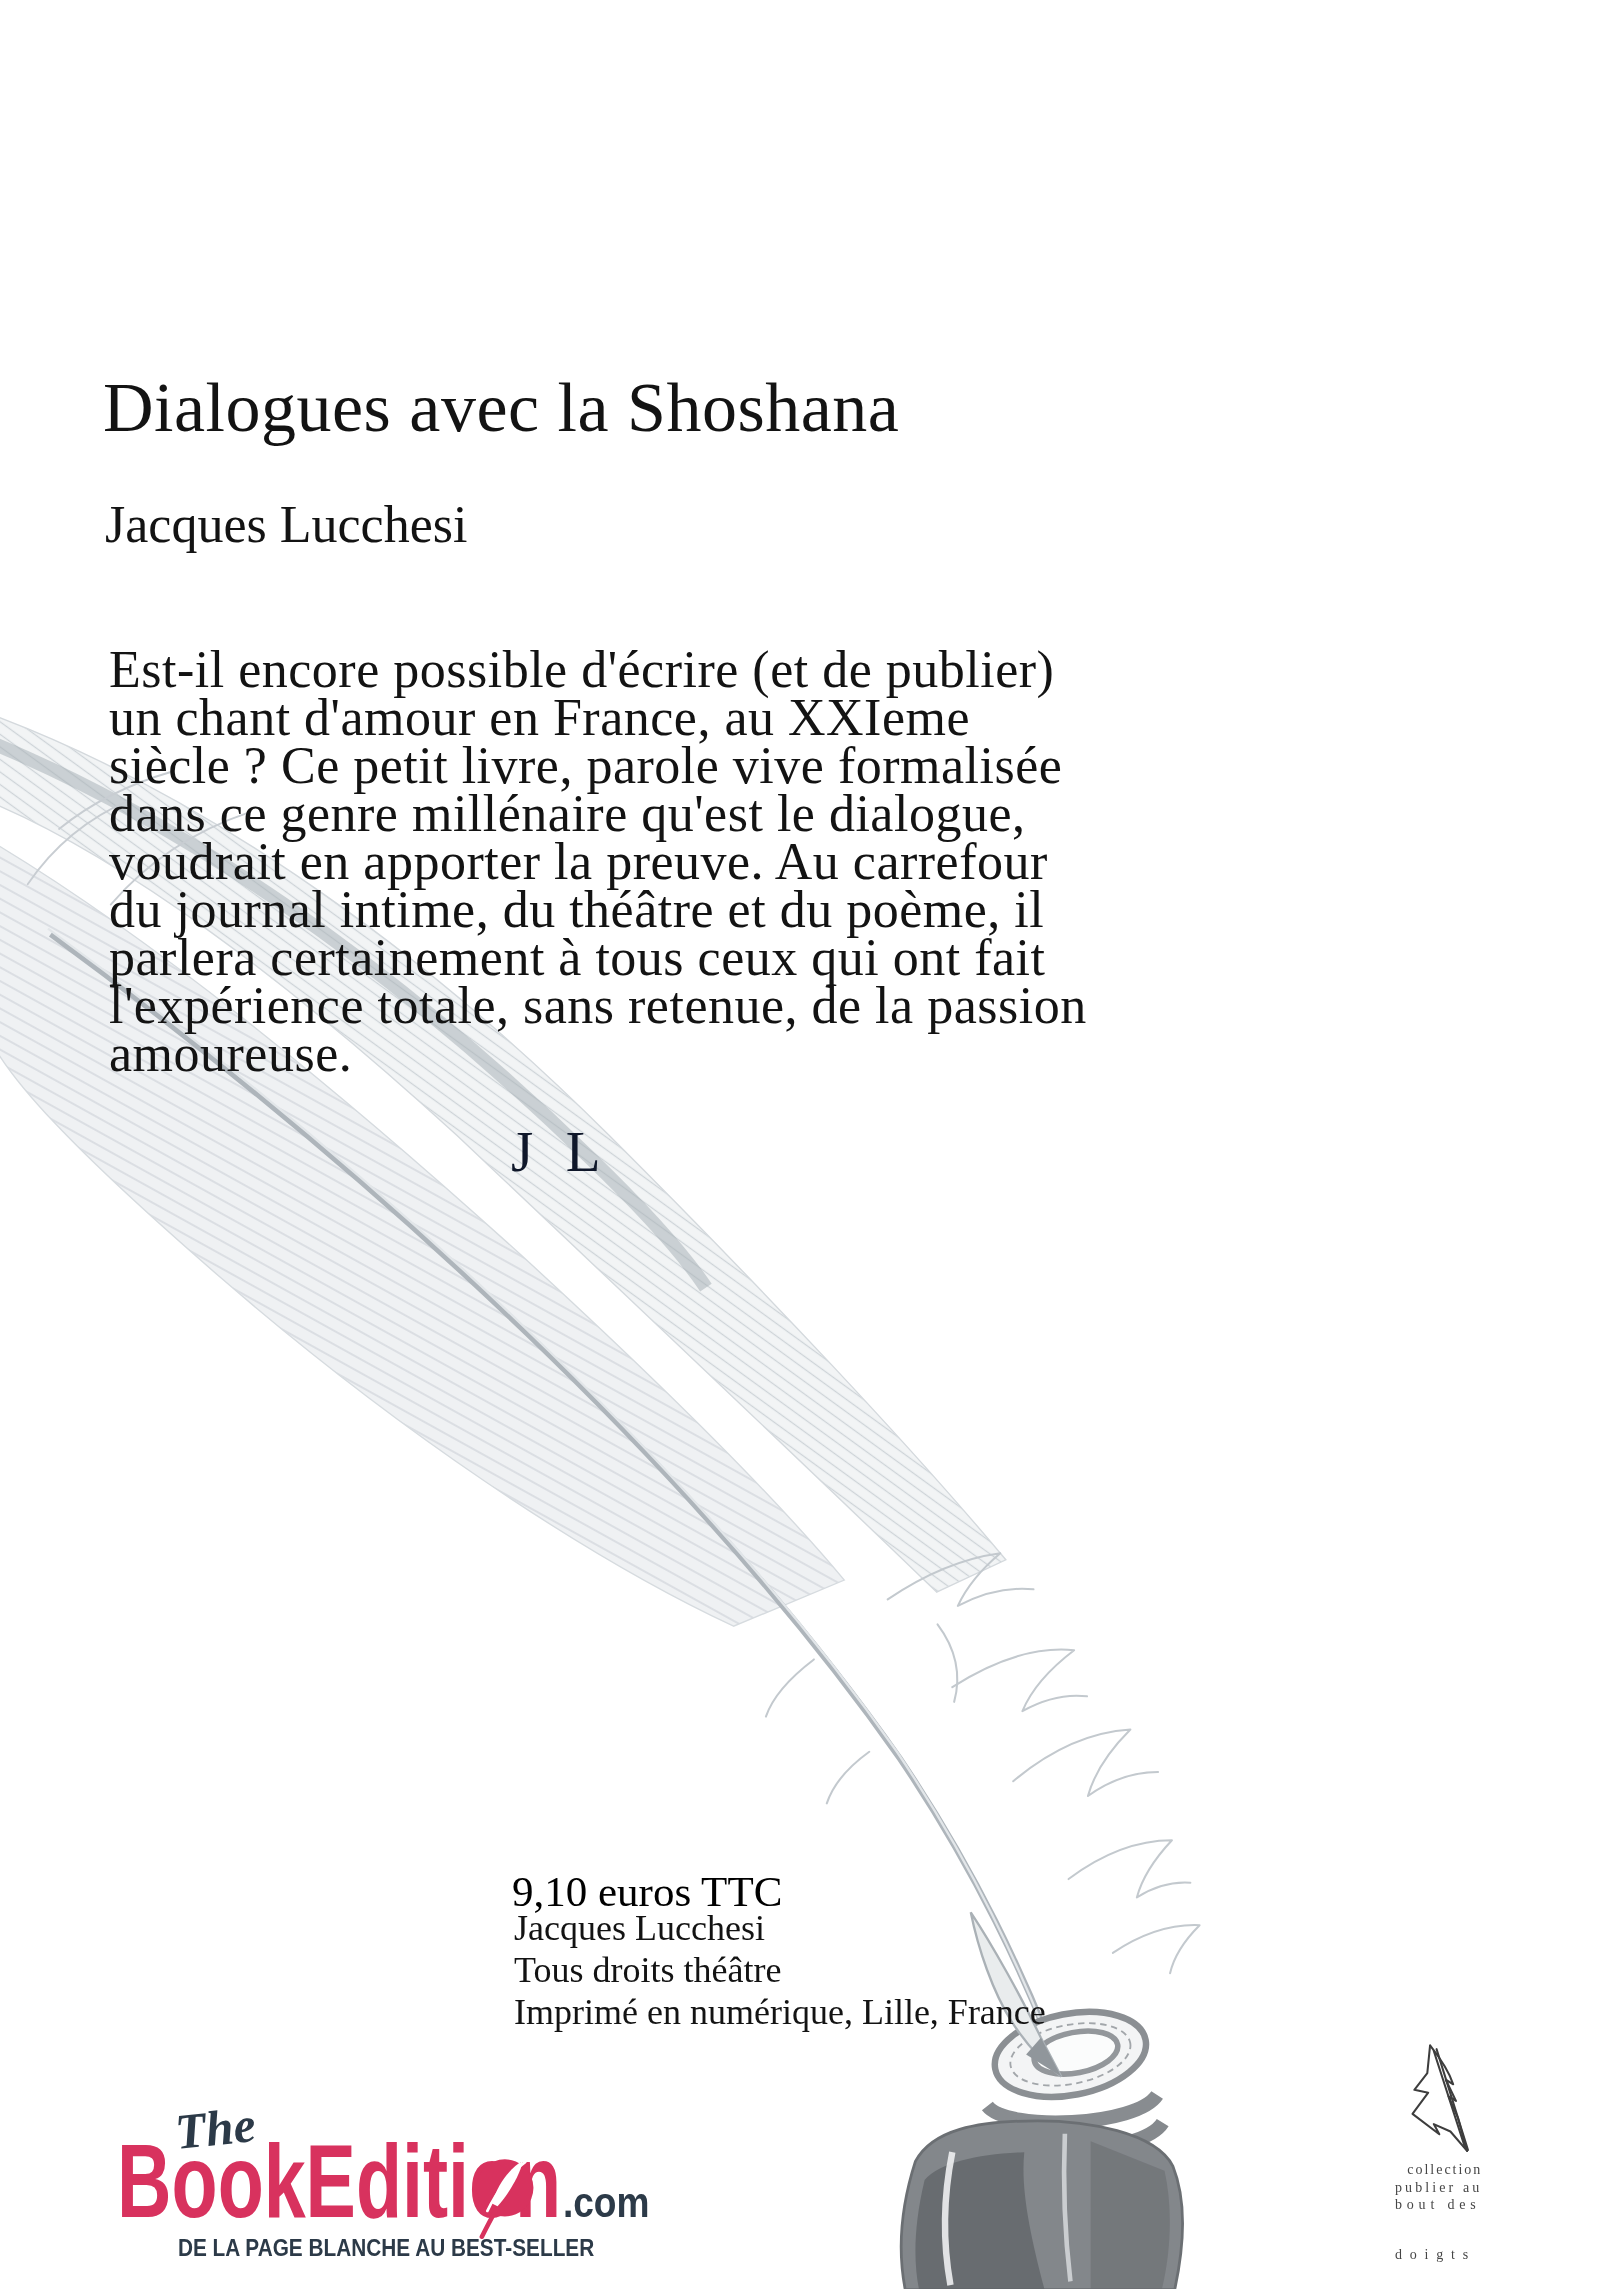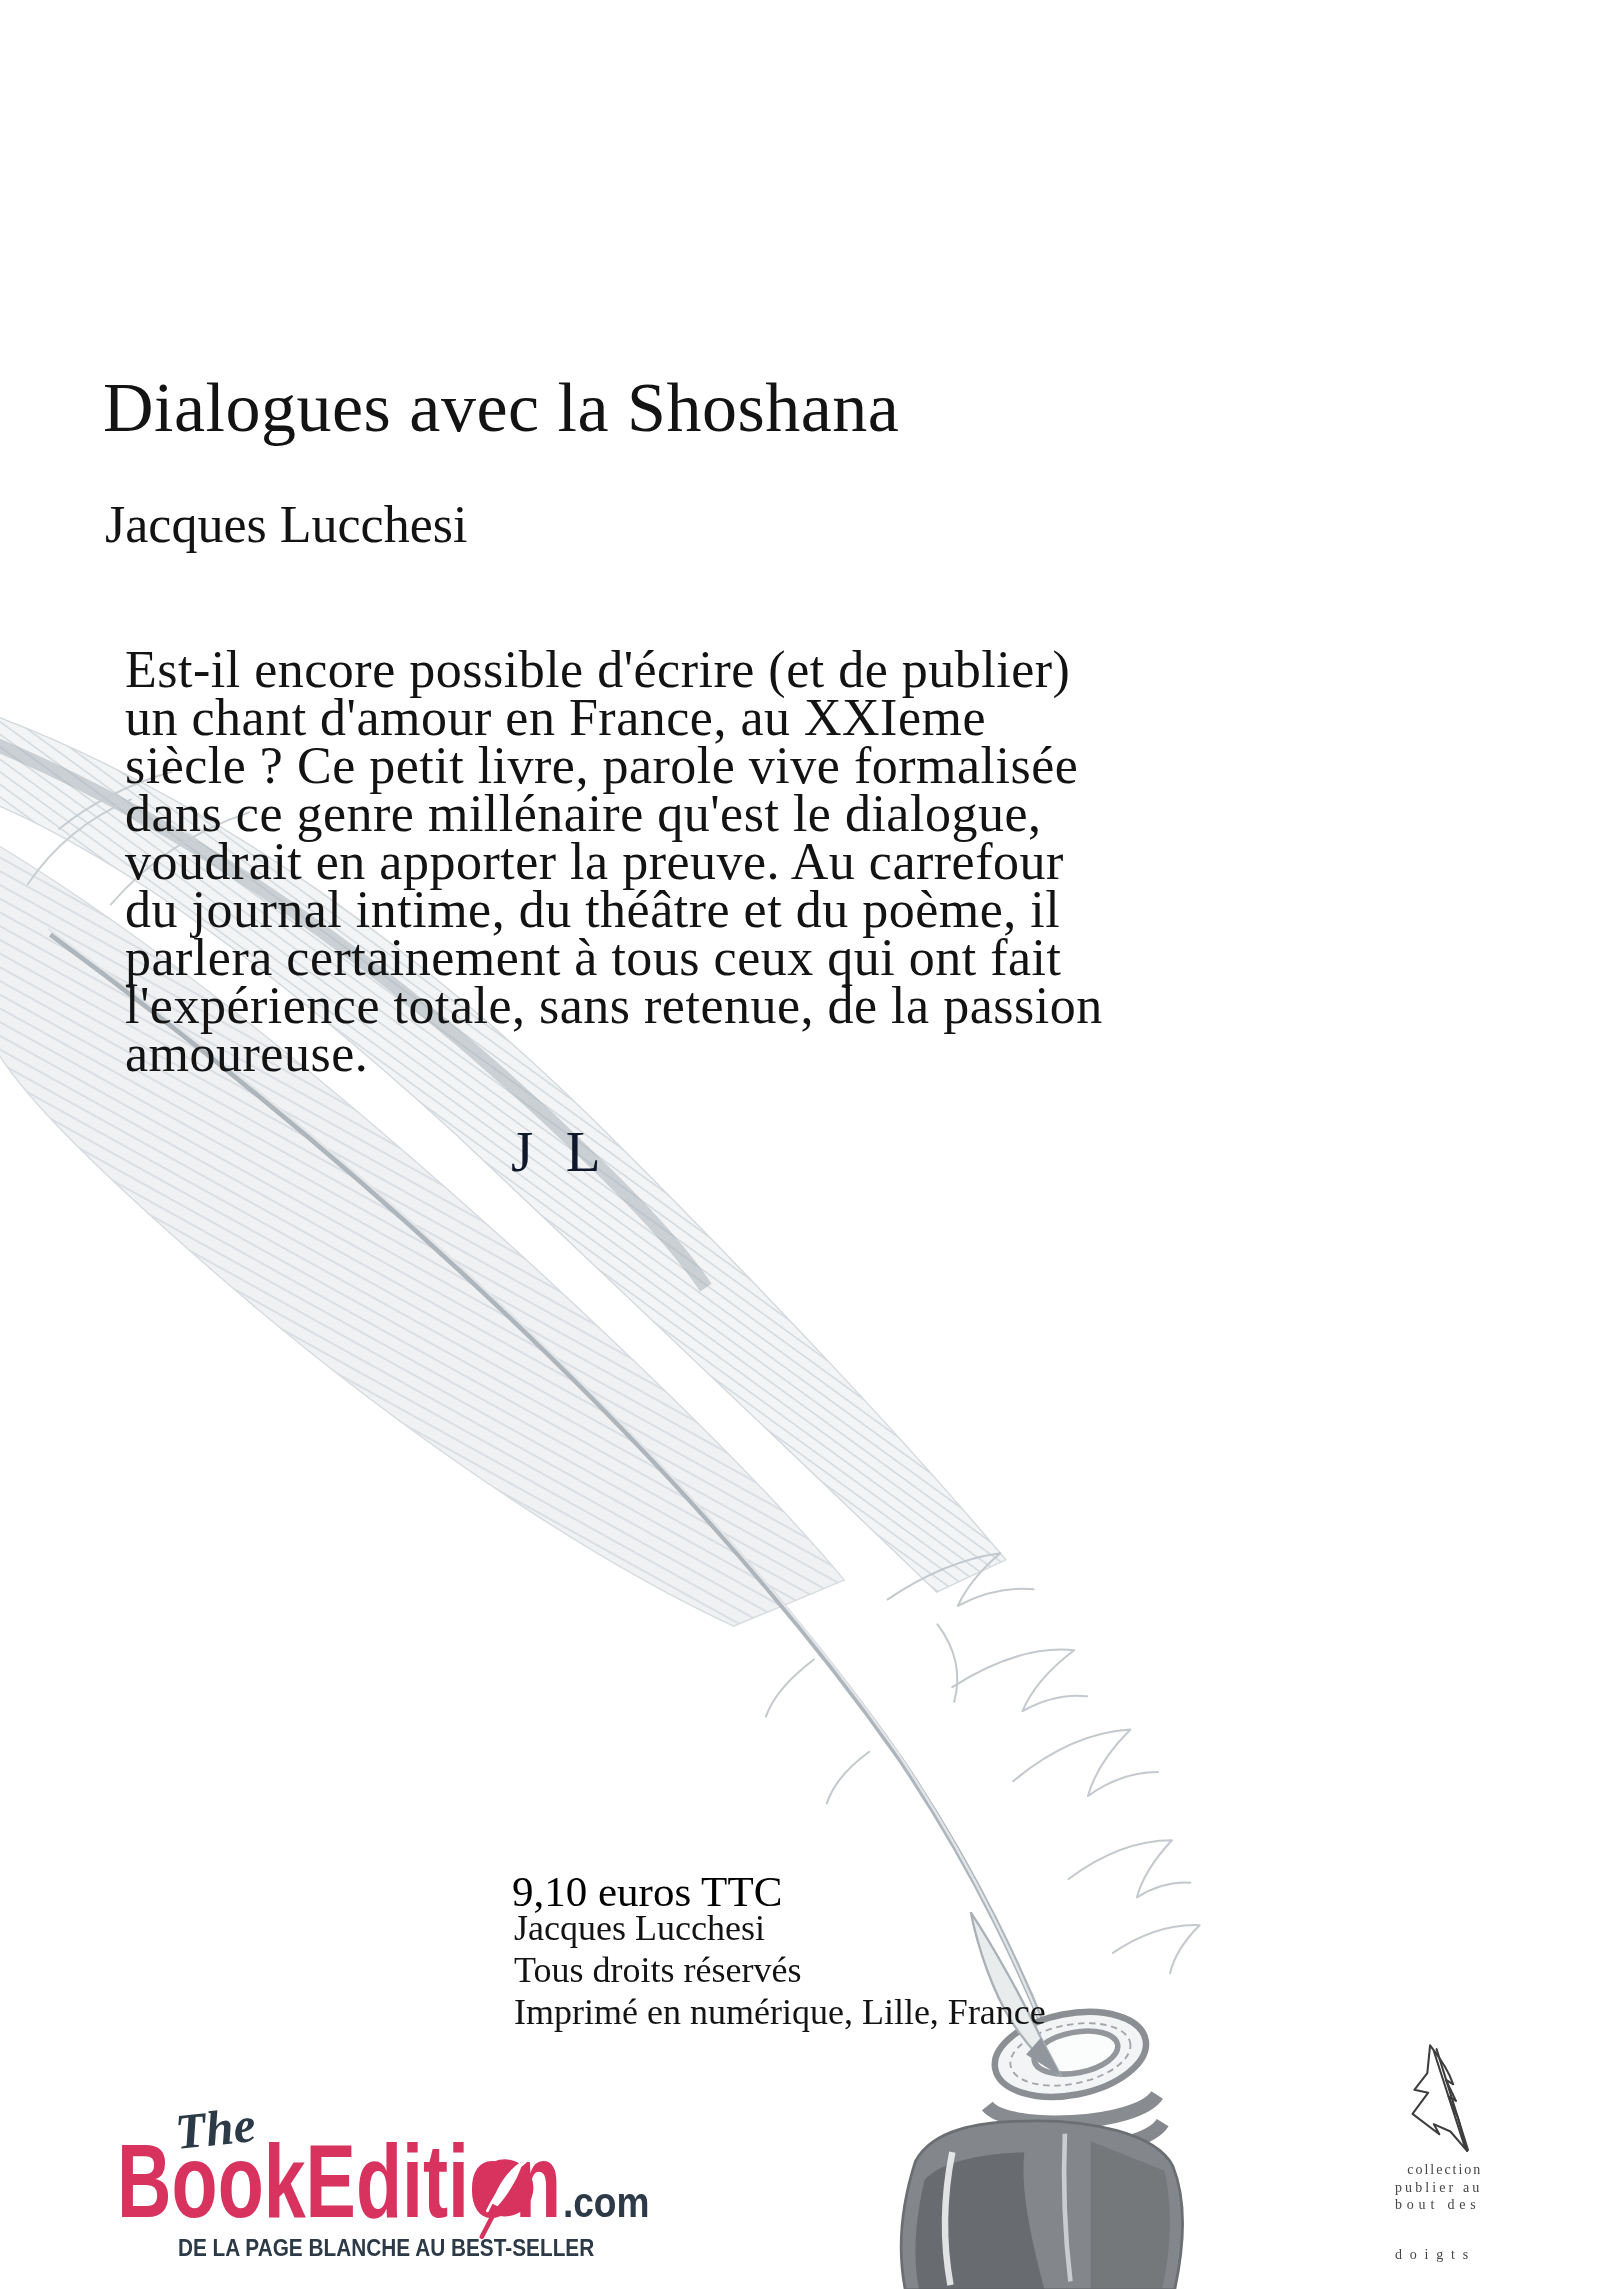"Est-il encore possible d'écrire (et" .synopsis { margin-left: 16px -> none }
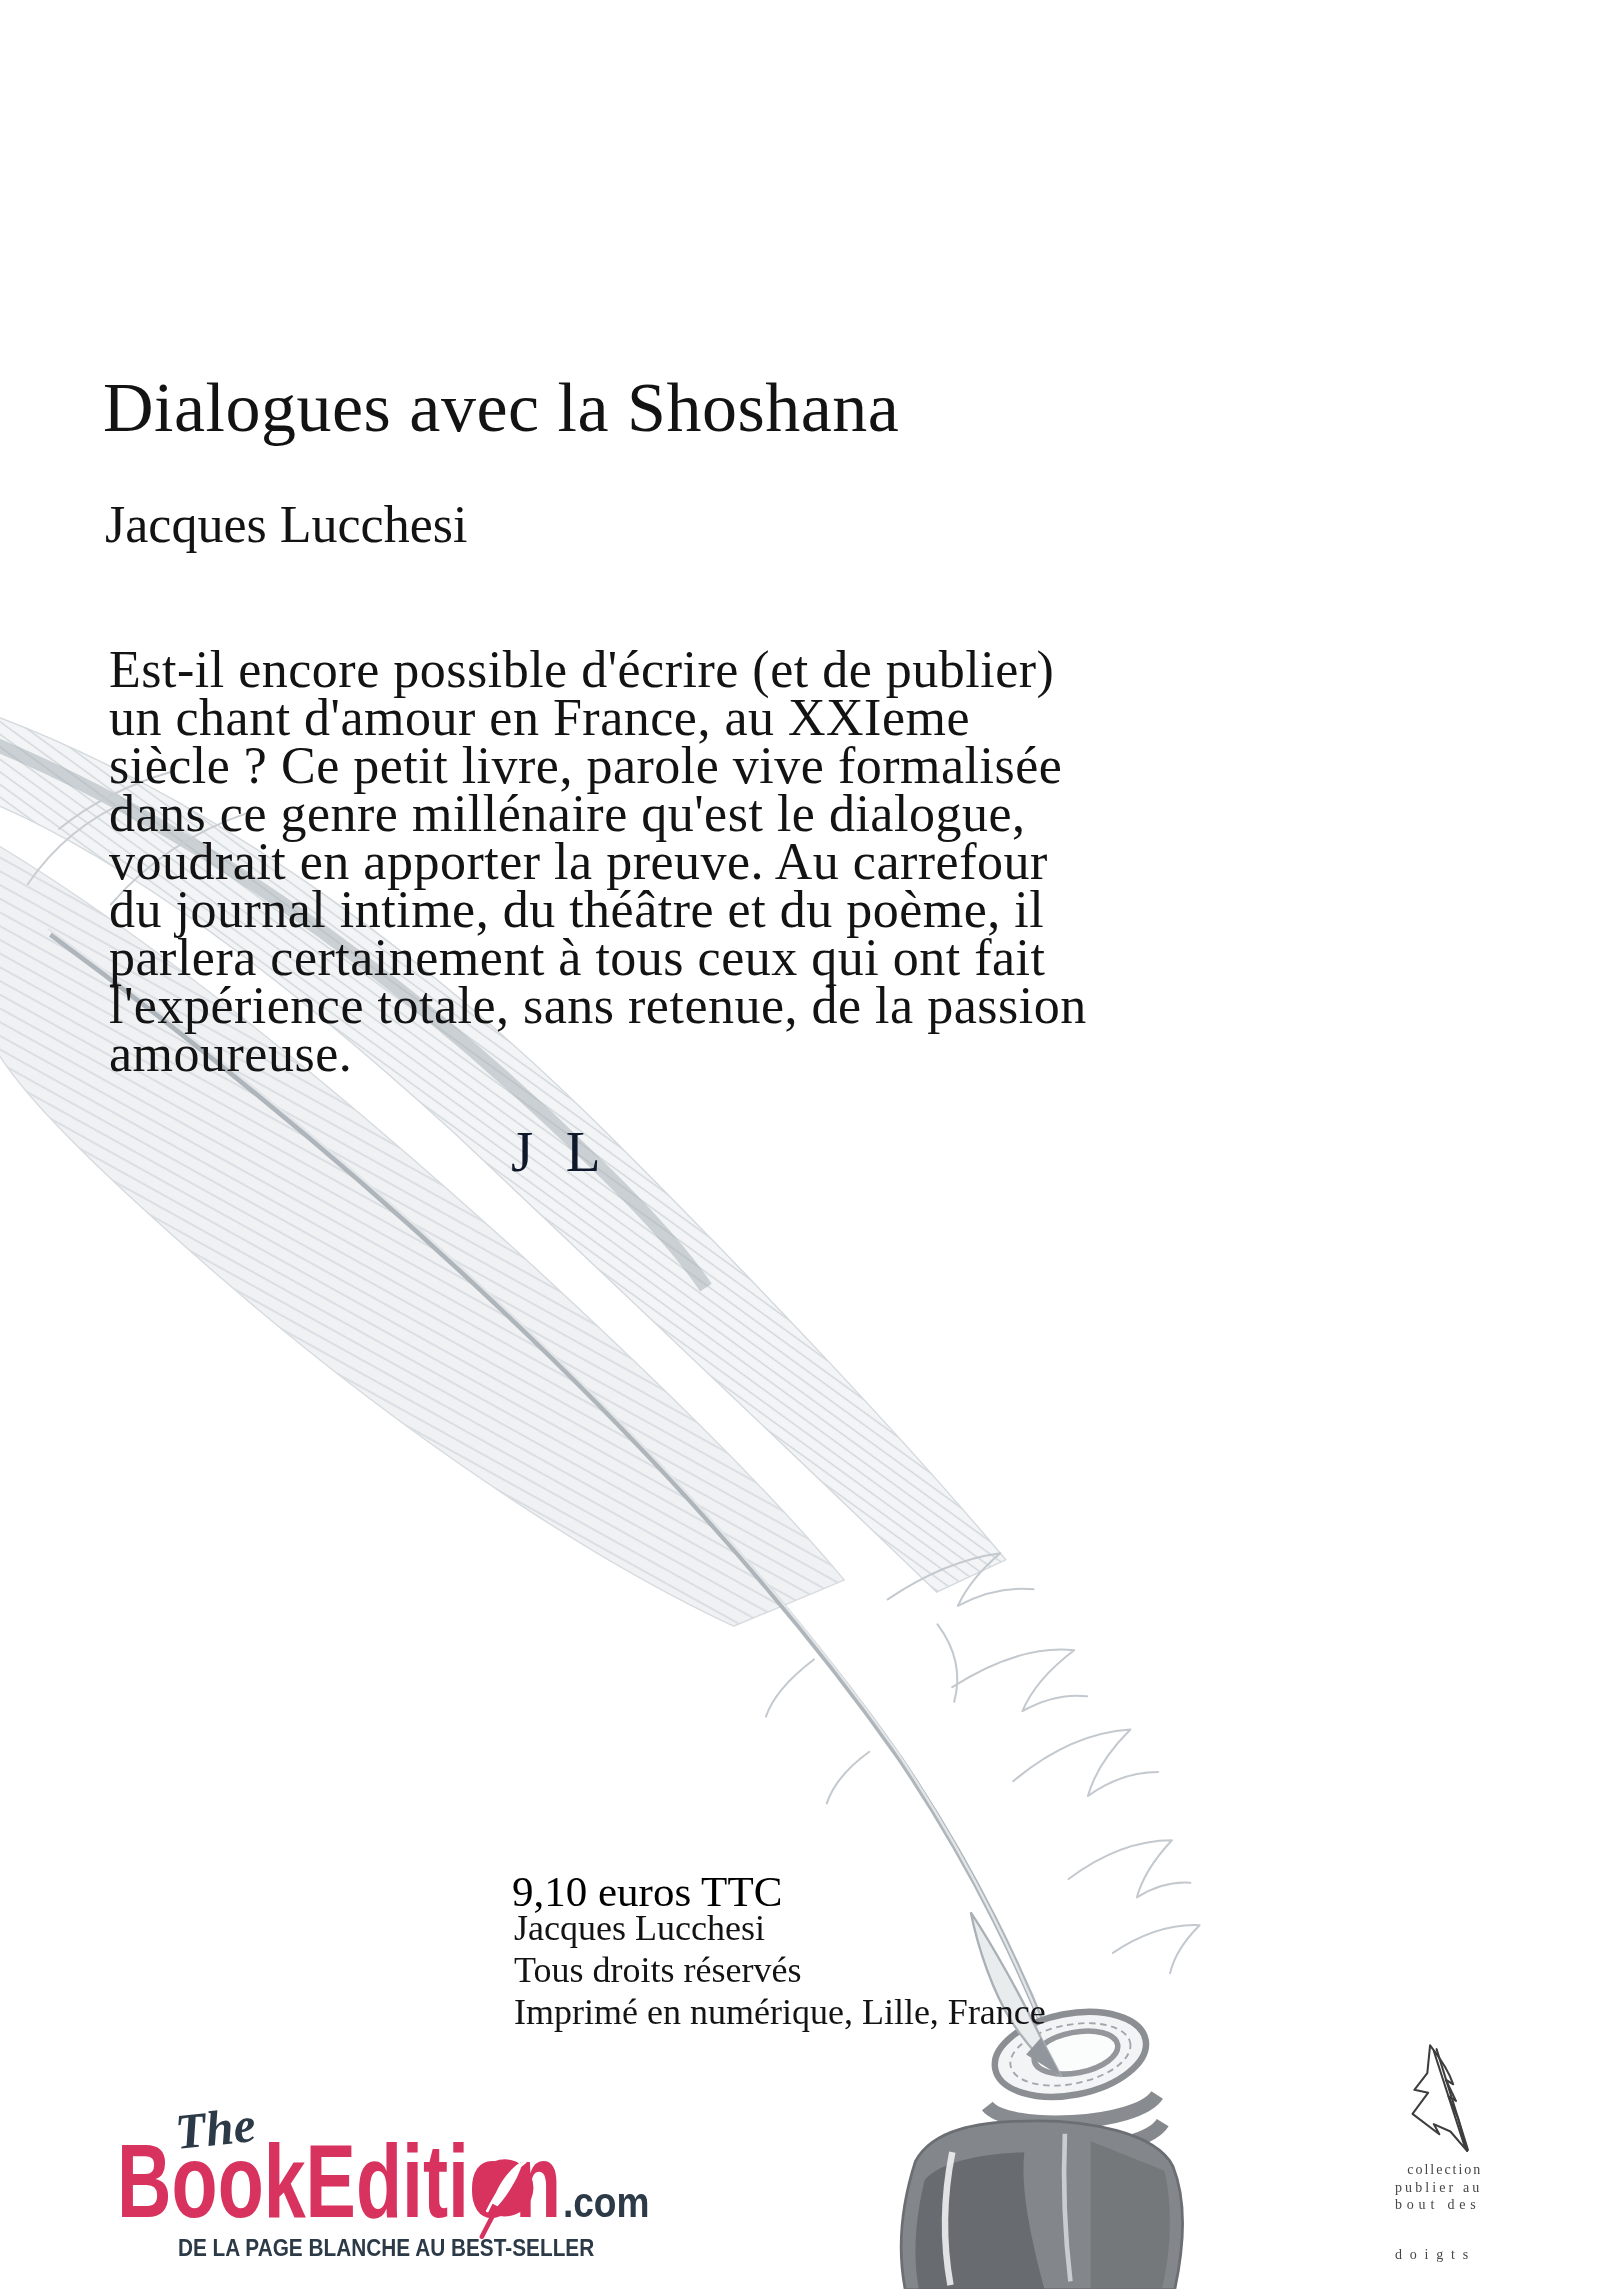"Tous droits réservés" div { text: réservés -> théâtre }
